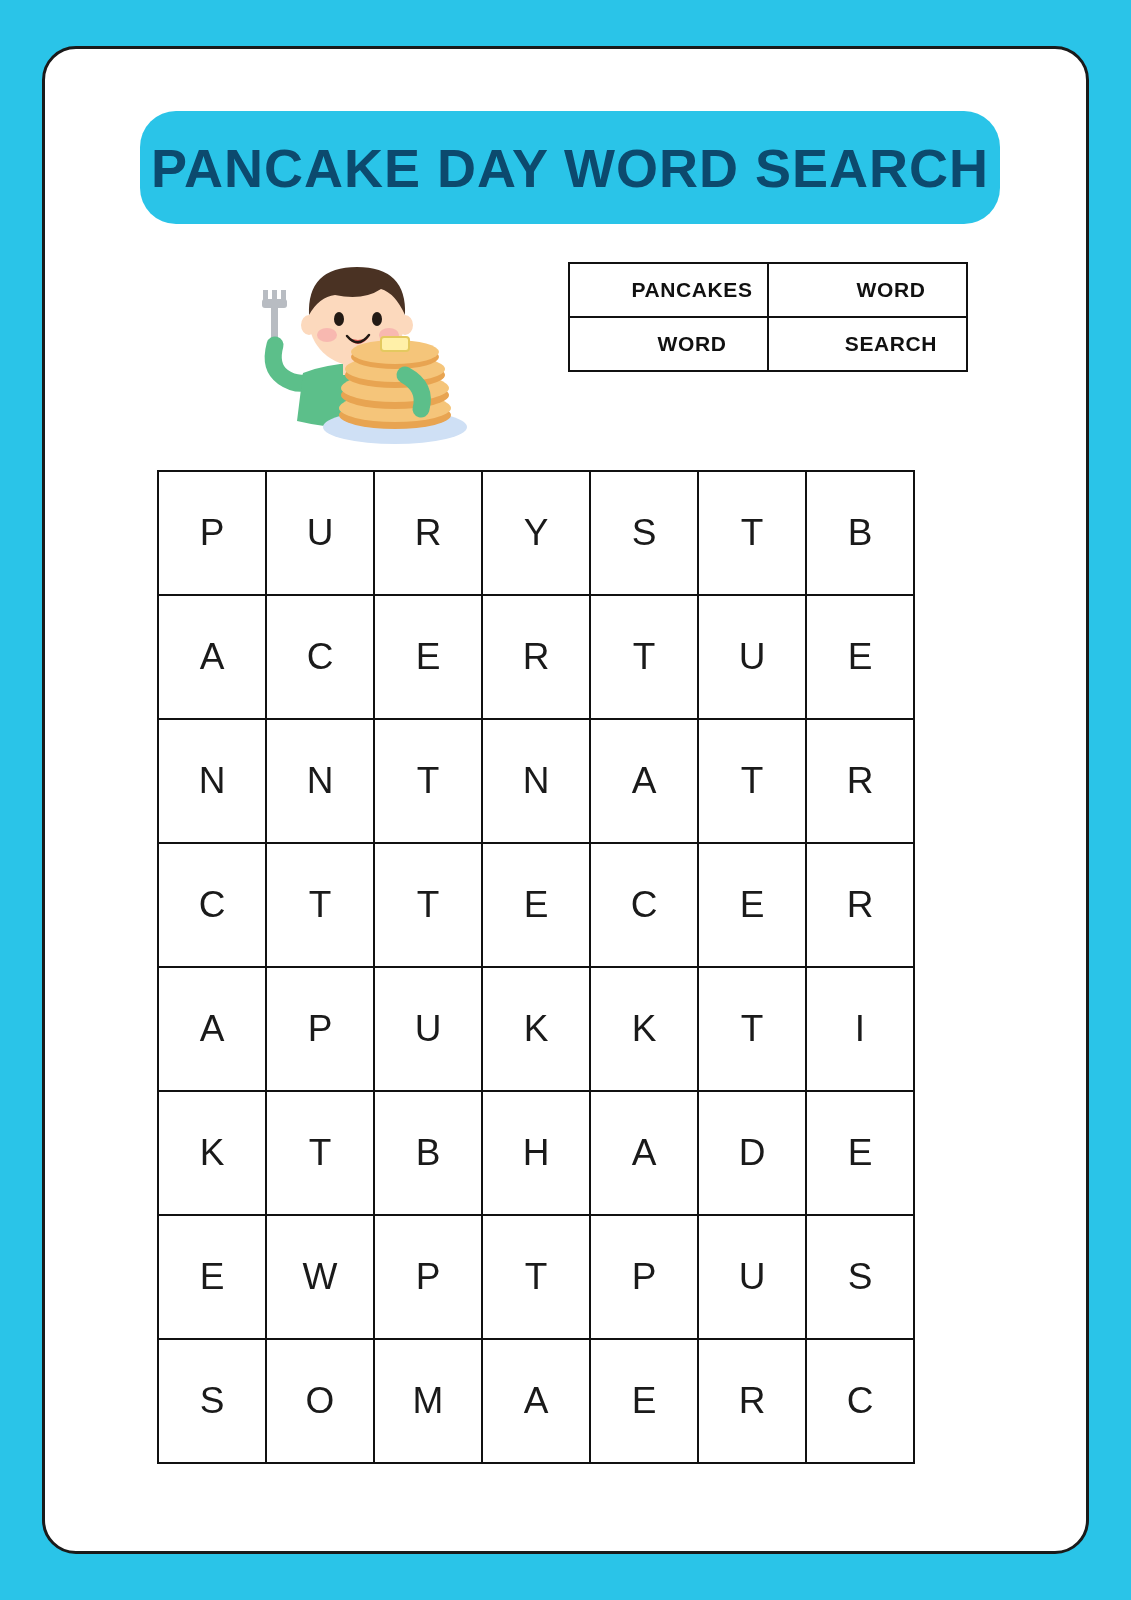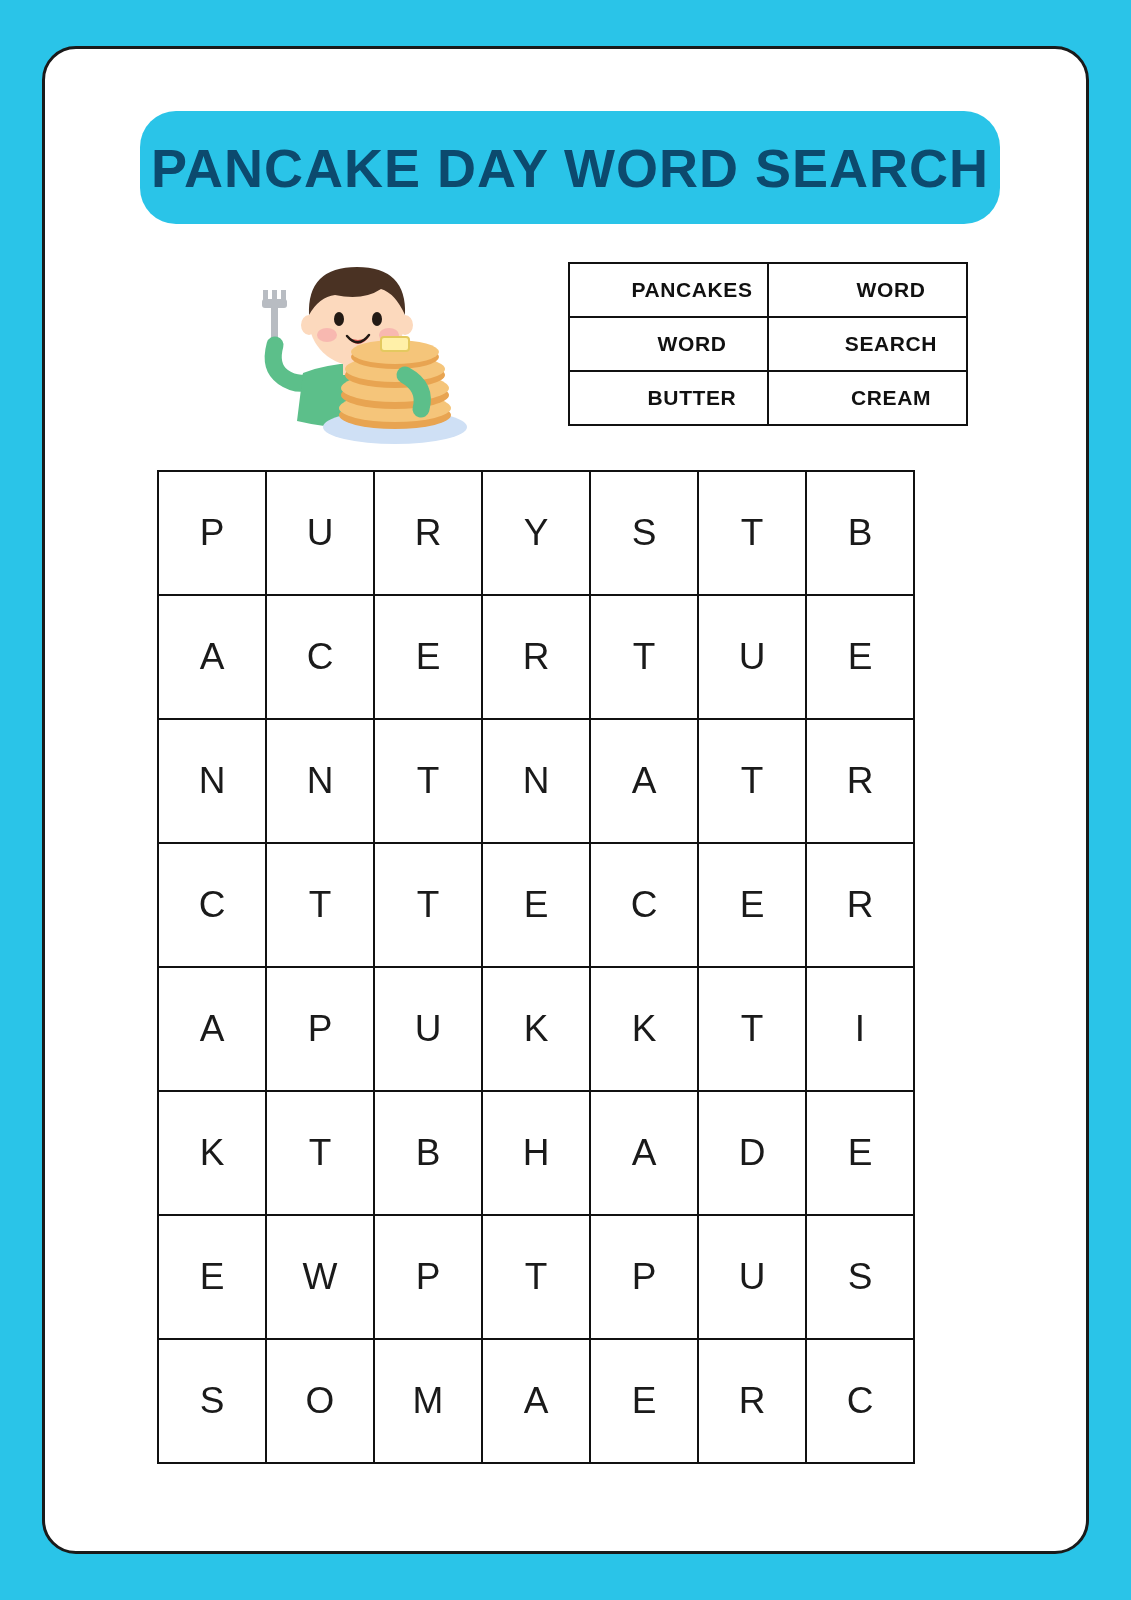"BUTTER" tr { html: <tr> <td>BUTTER</td> <td>CREAM</td> </tr> -> none }
